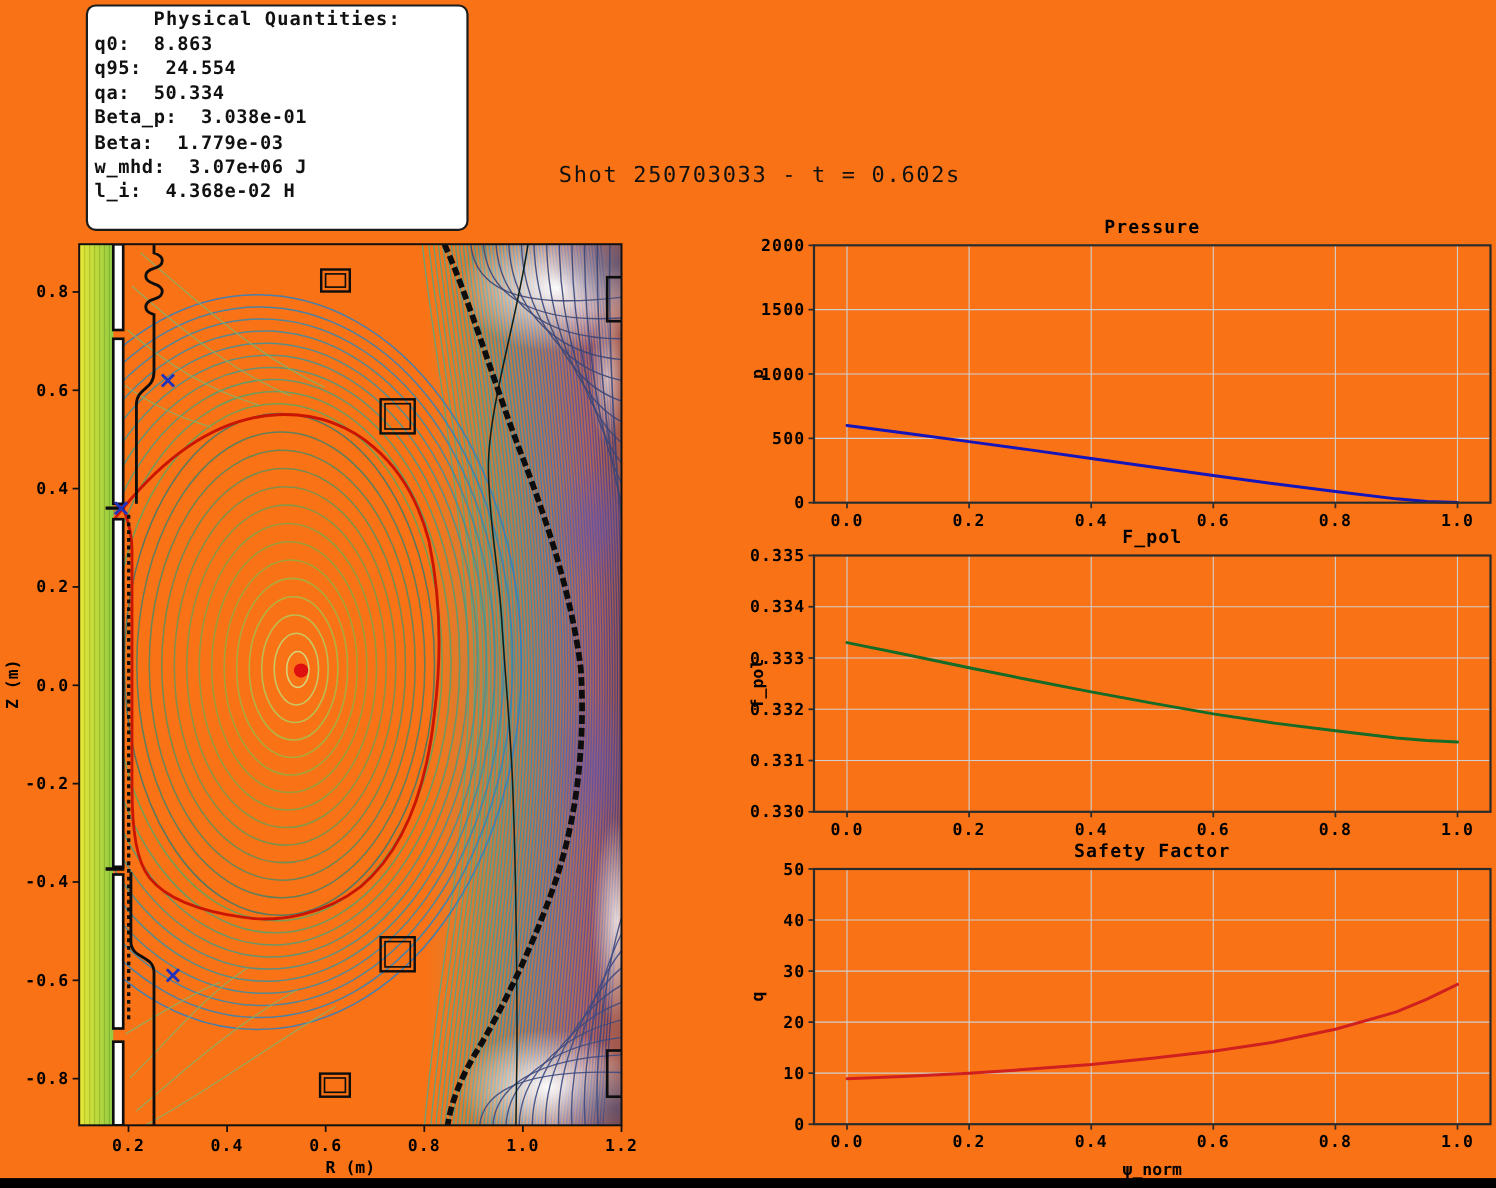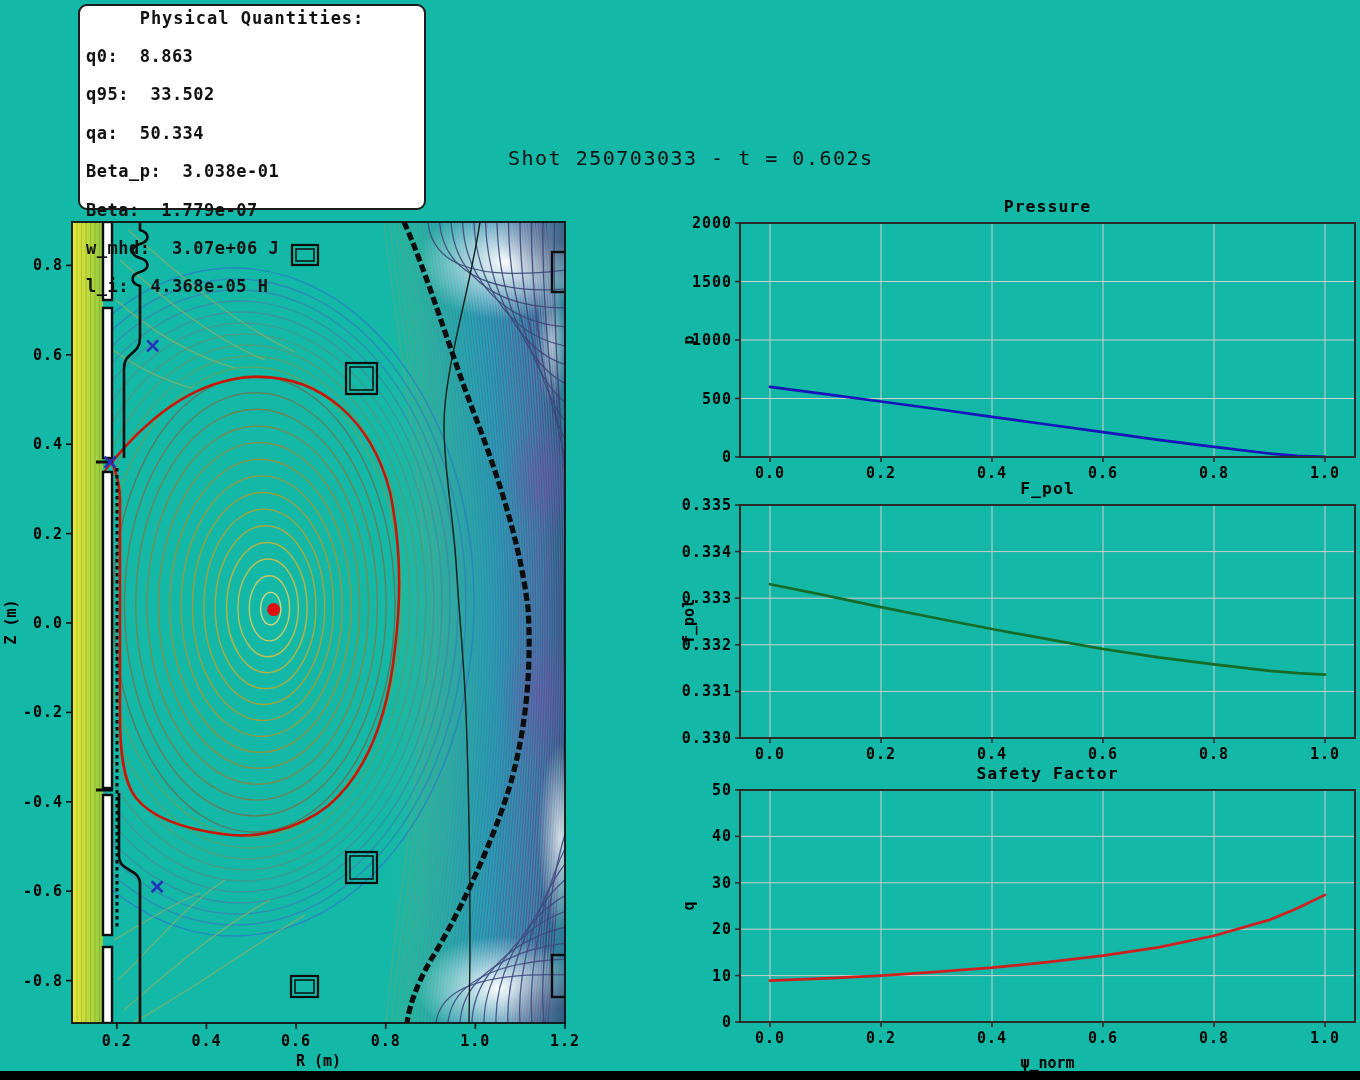"Physical Quantities:" #stage { background: #14b8a6 -> #f97316 }
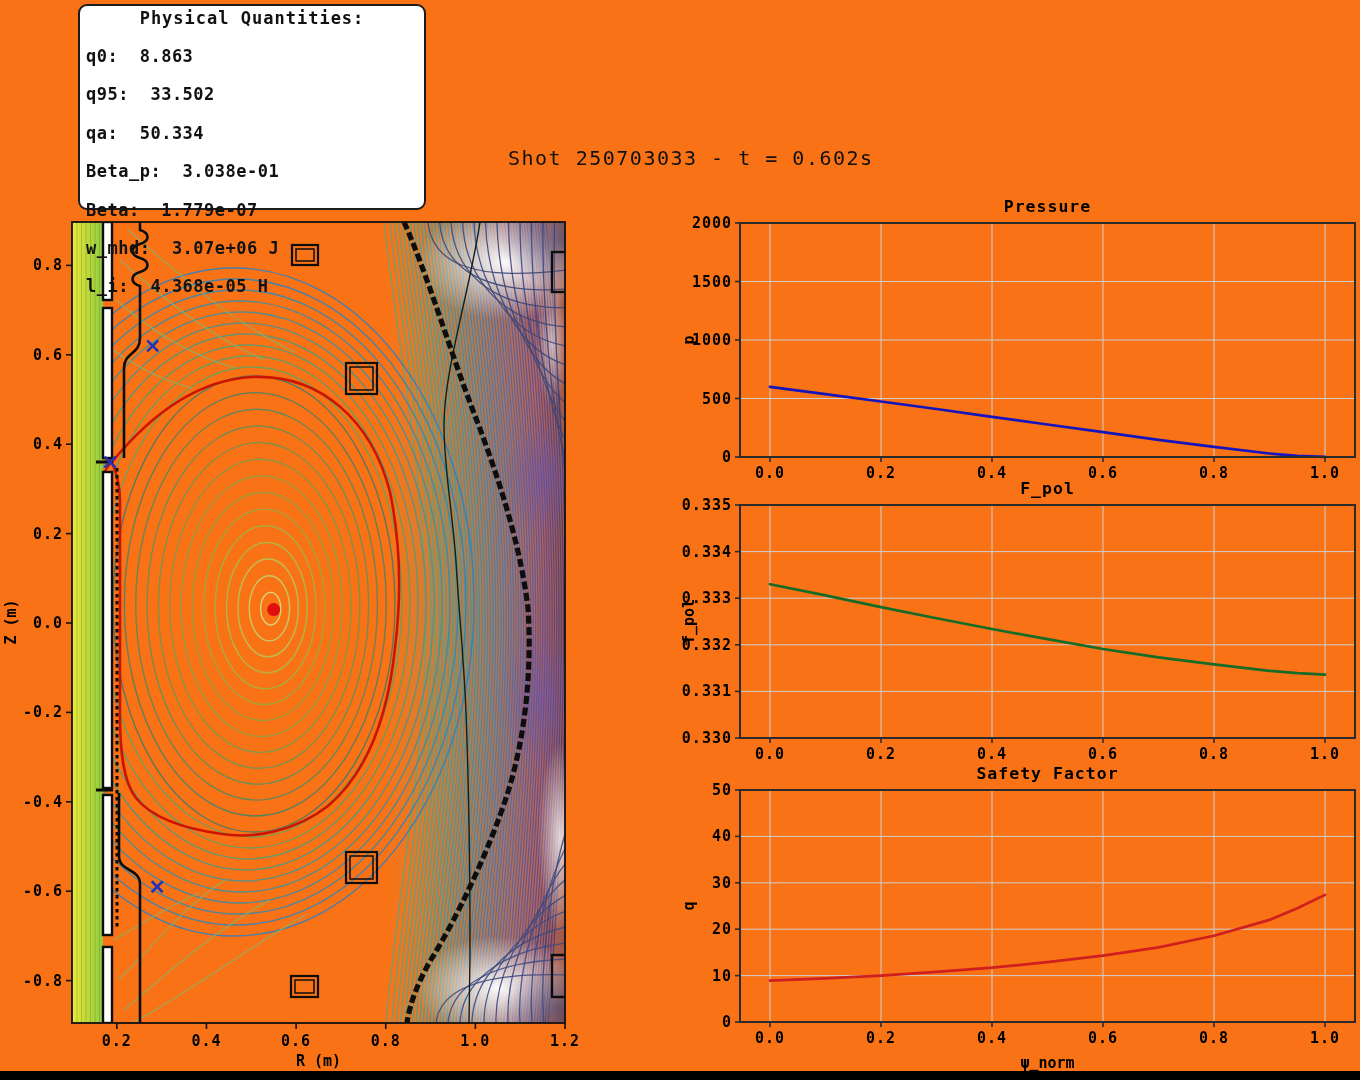"q0: 8.863" #infoBox .ib-line { margin-top: 16px -> none }
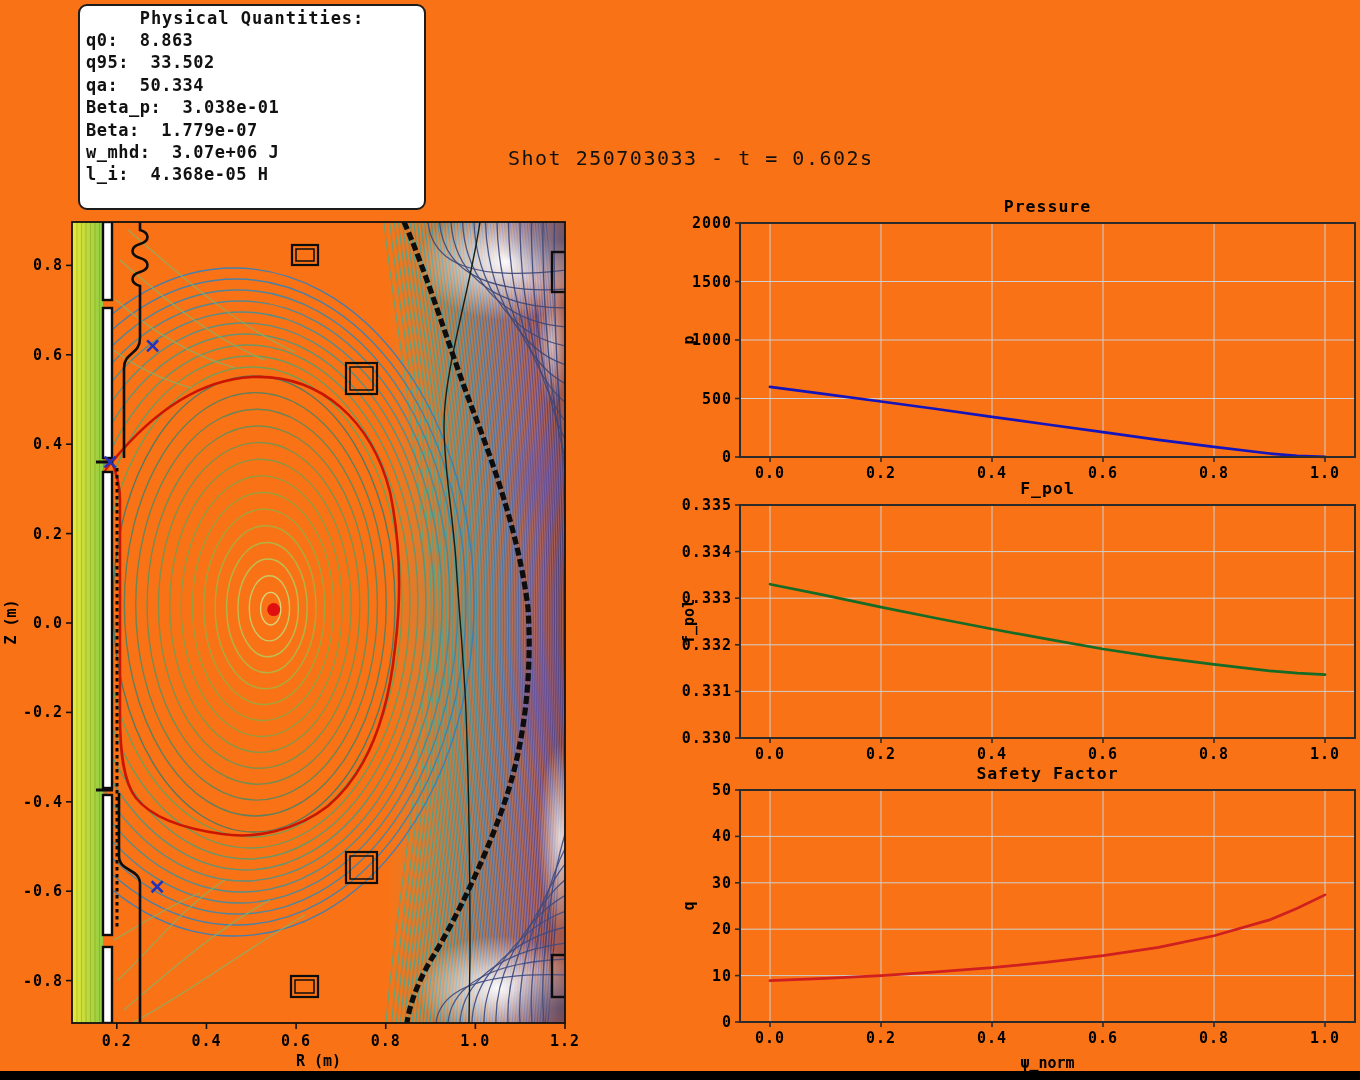"q95: 33.502" div.ib-line { text: 33.502 -> 24.554 }
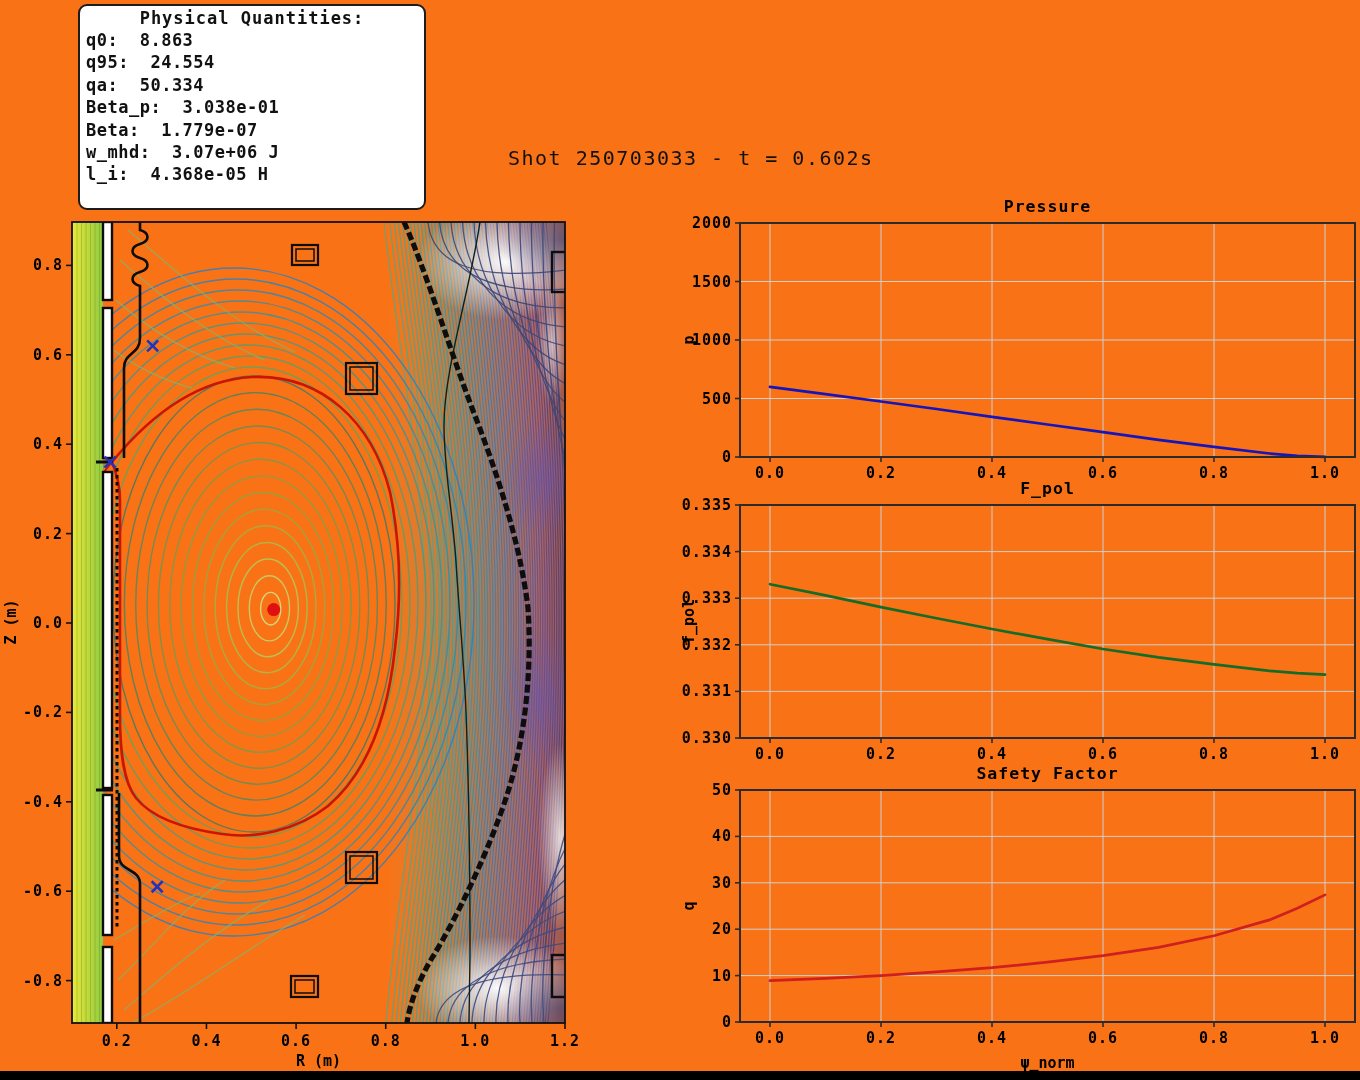"Beta: 1.779e-07" div.ib-line { text: 1.779e-07 -> 1.779e-03 }
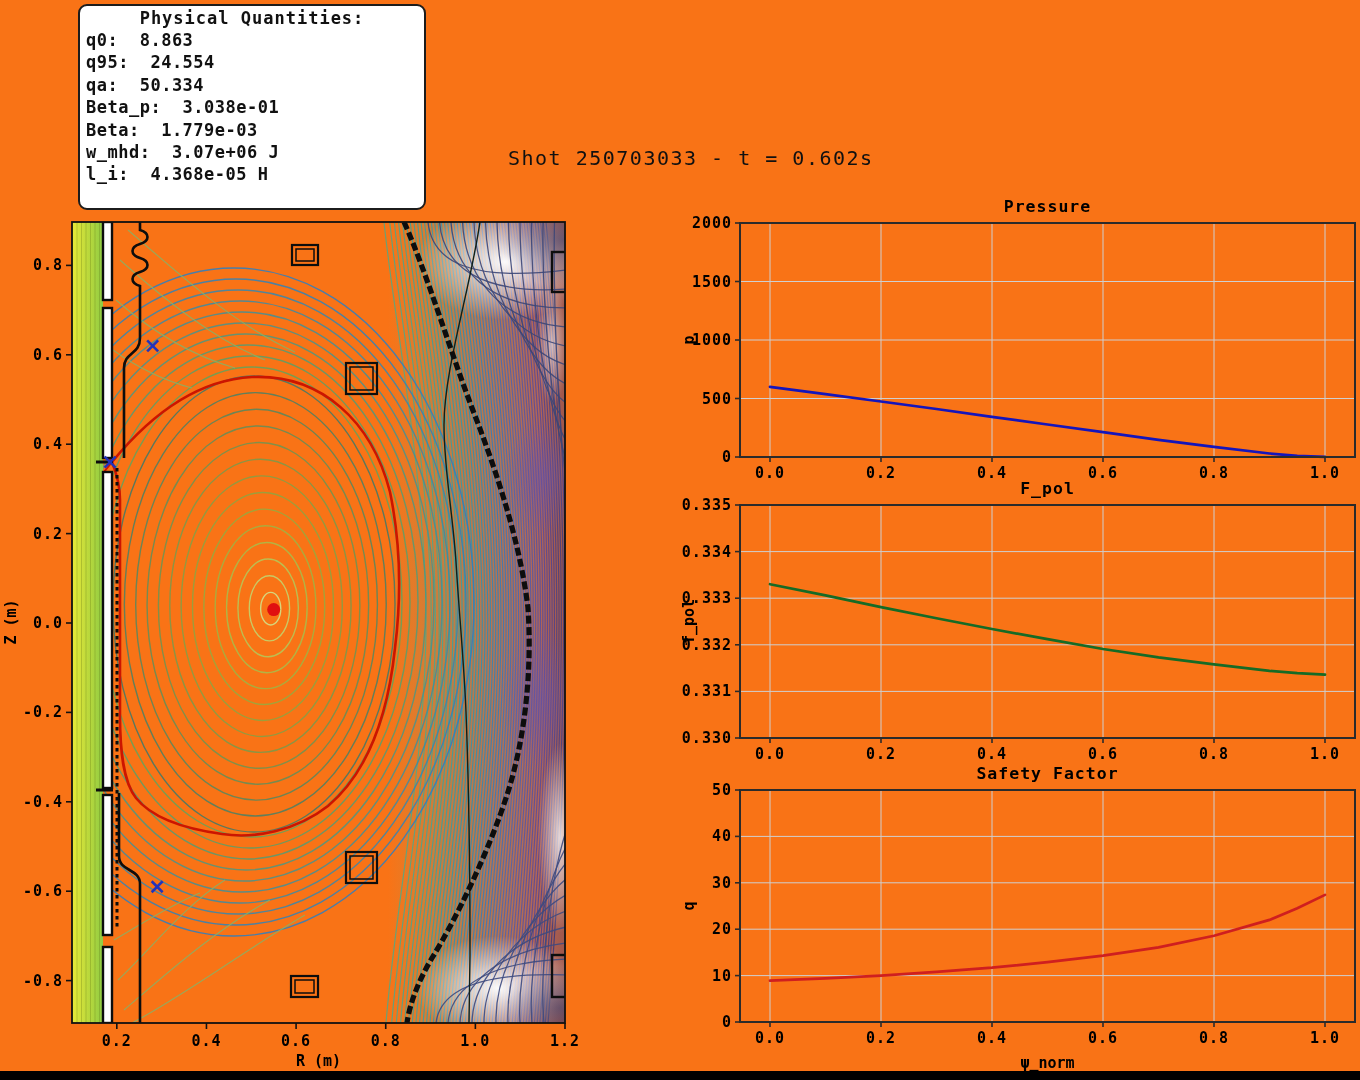"l_i: 4.368e-05 H" div.ib-line { text: 4.368e-05 -> 4.368e-02 }
